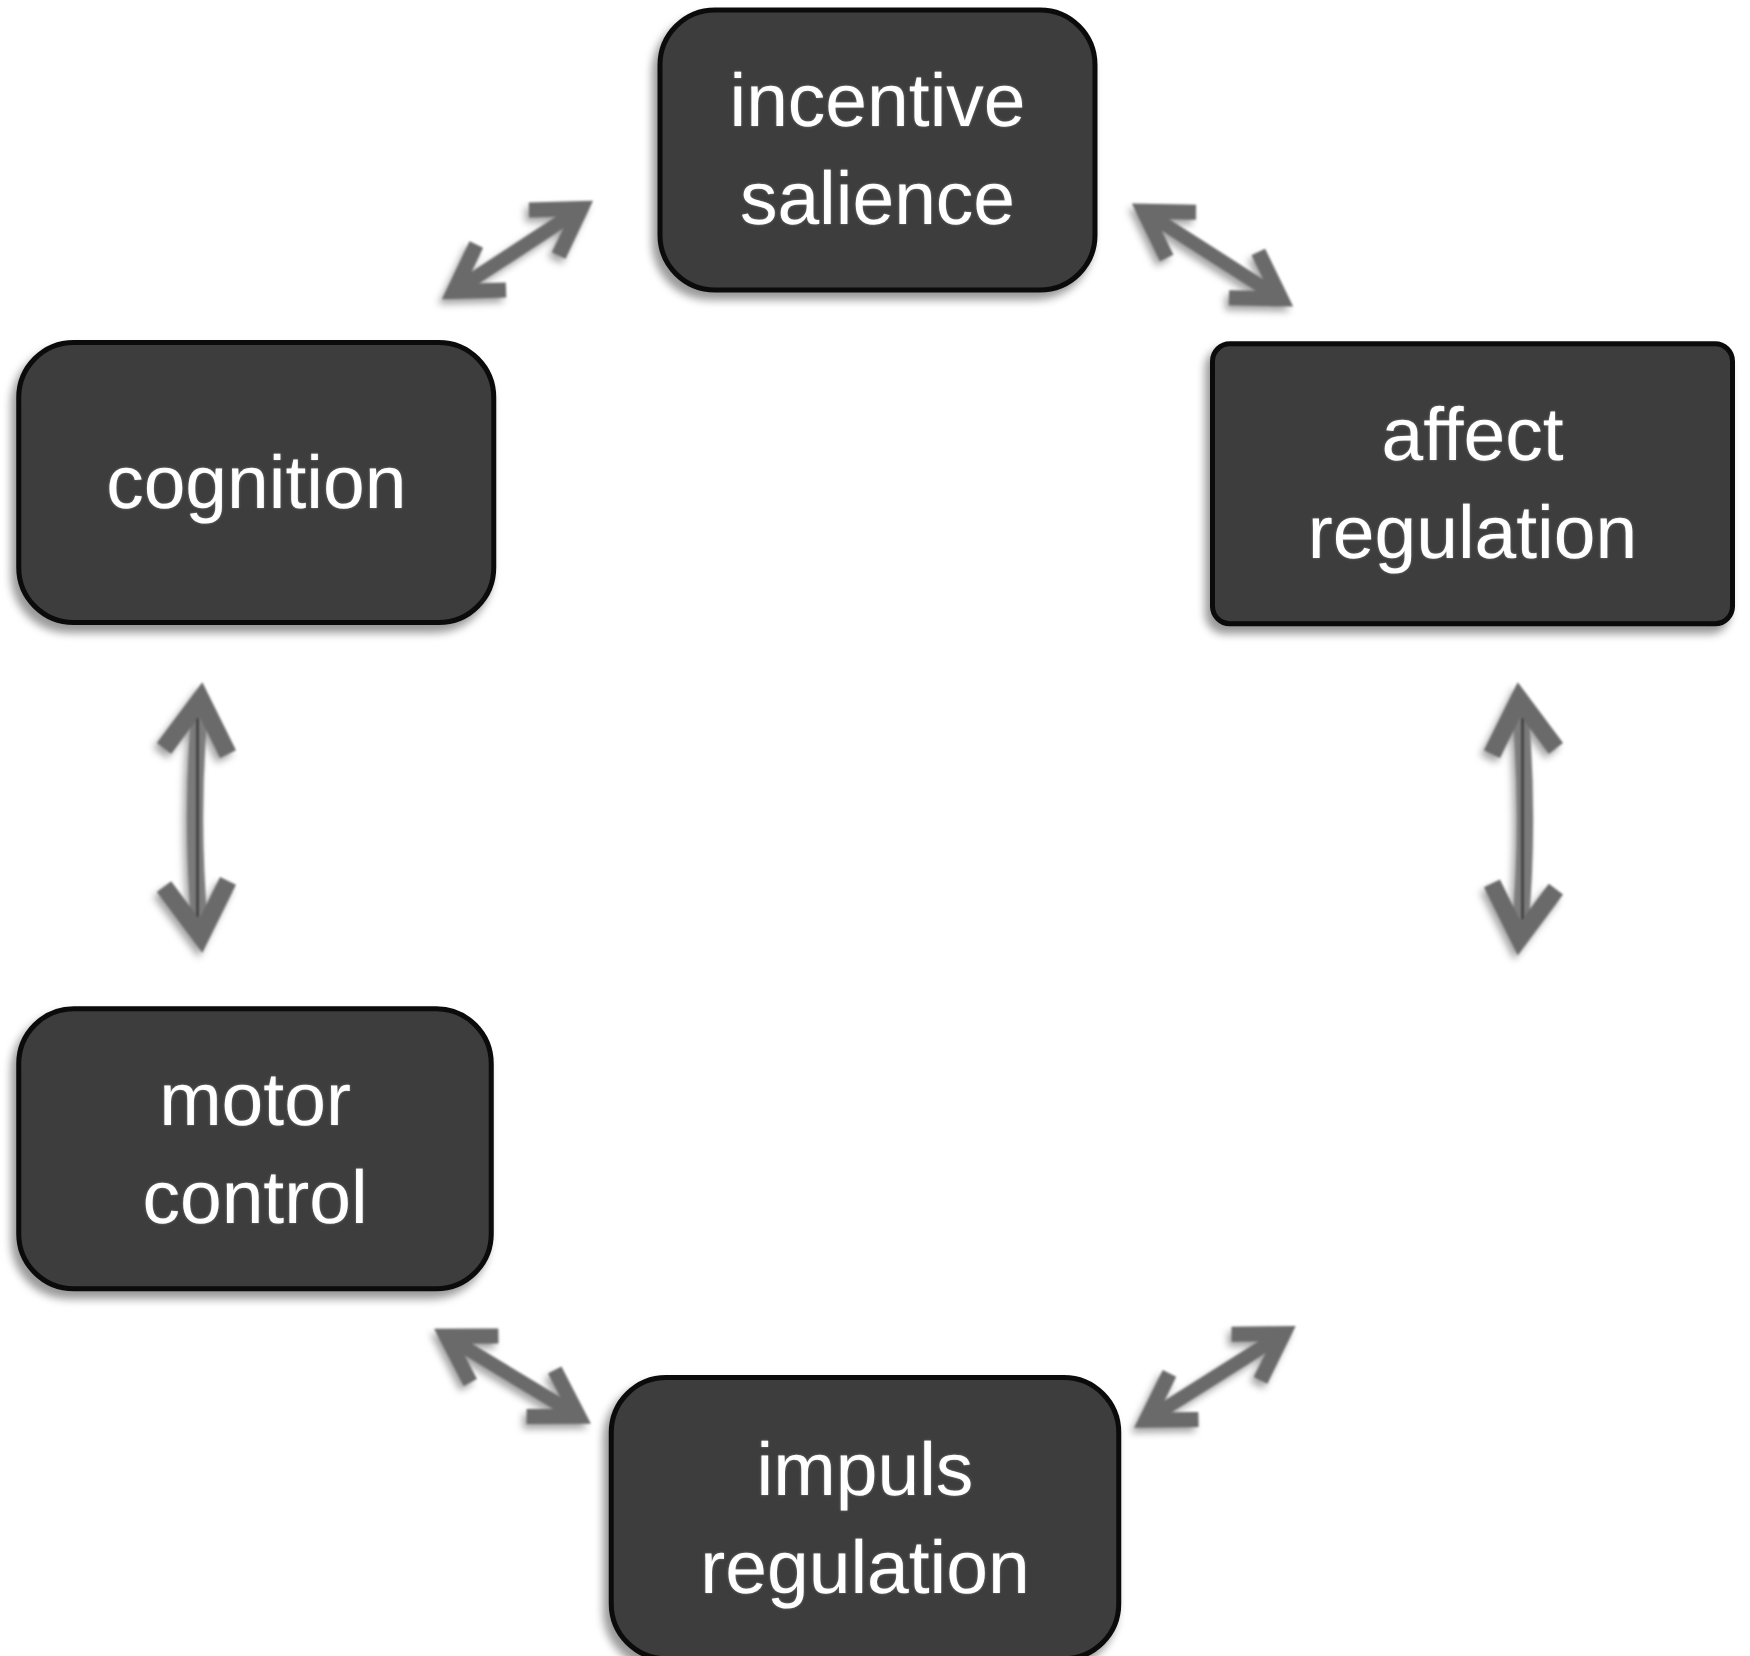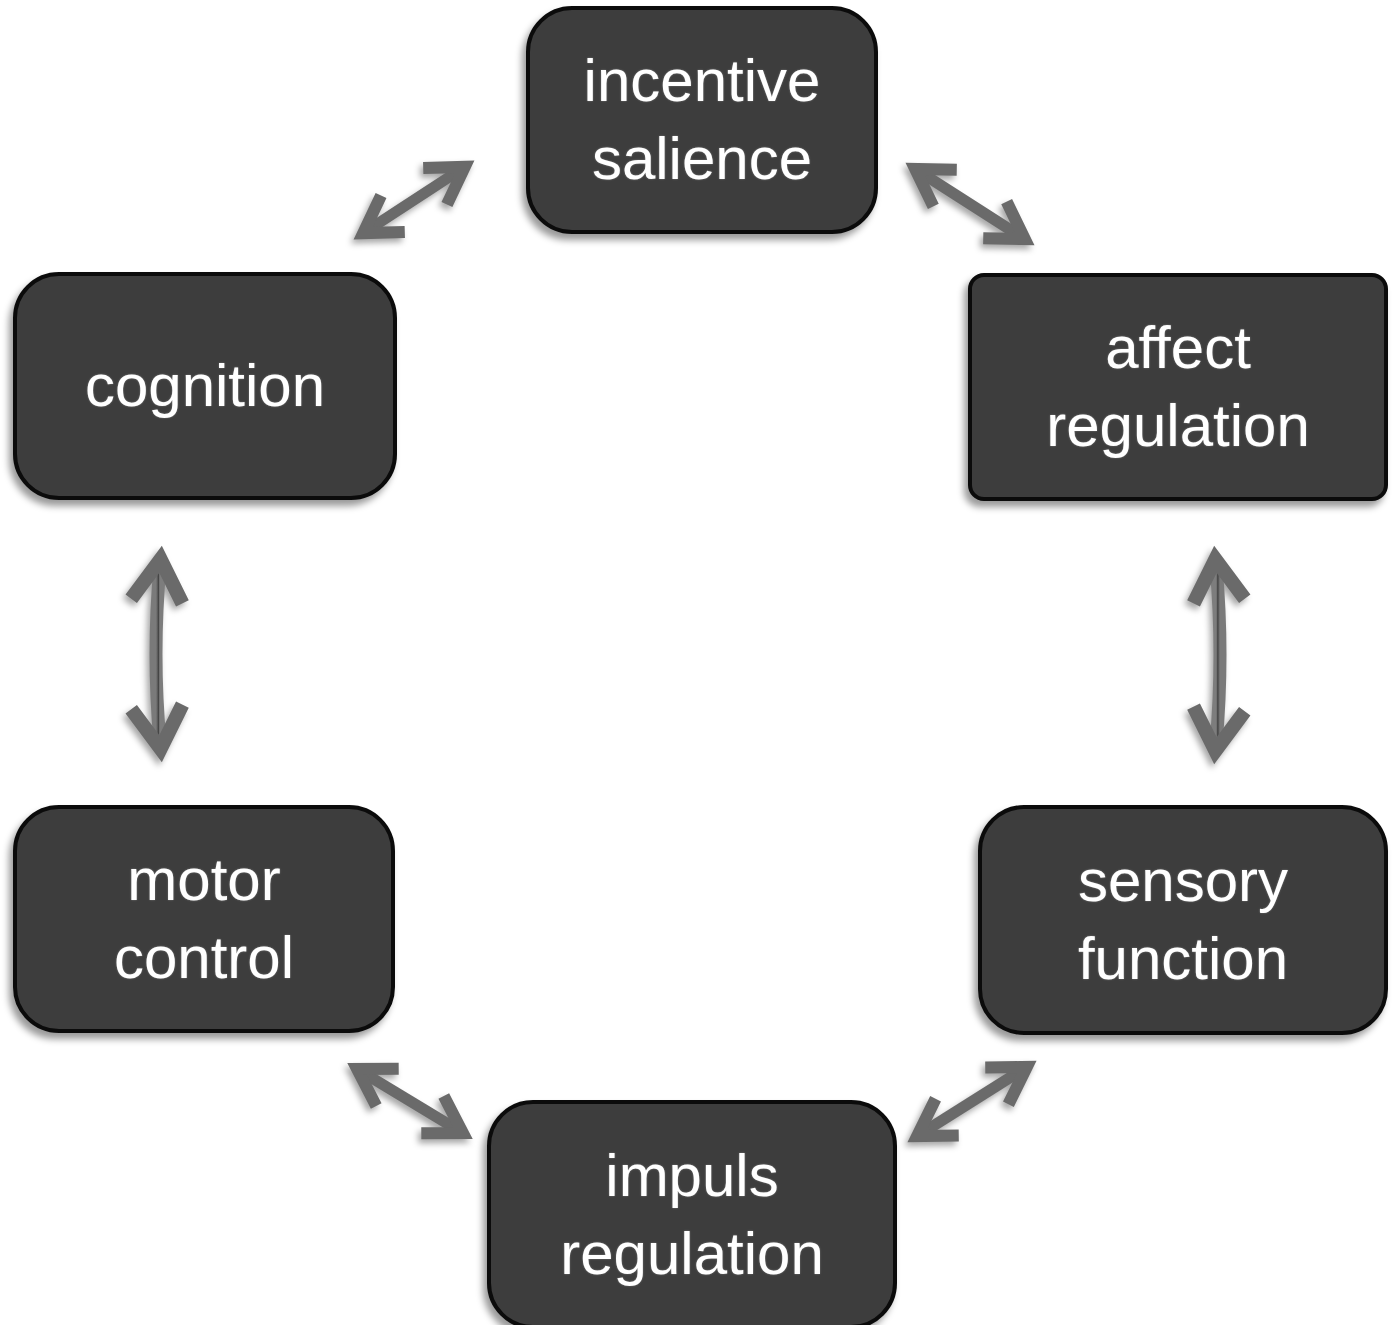"sensory" div.node { html: <div> <div>sensory function</div> </div> -> none }
